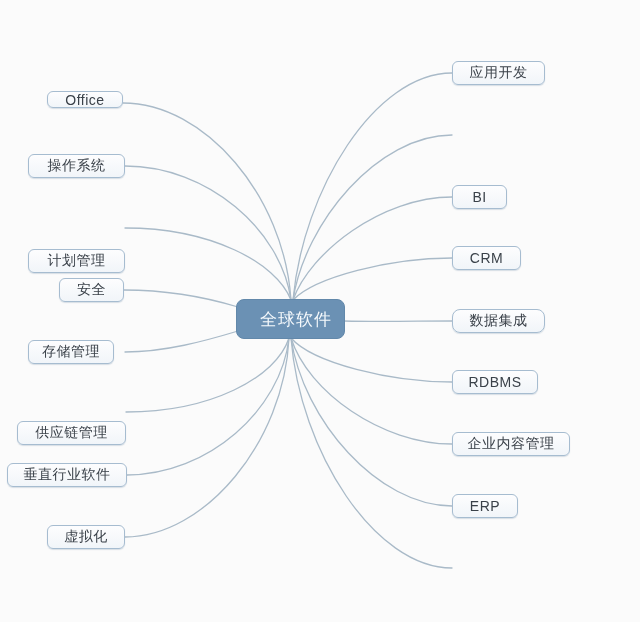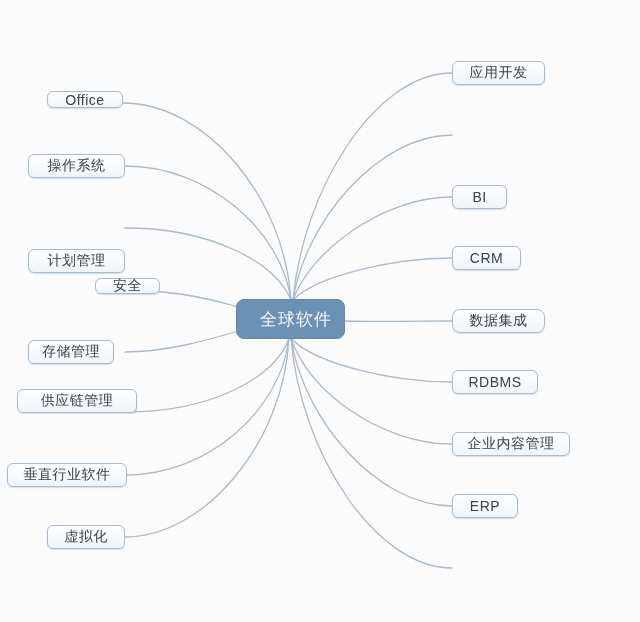"安全" div.node { height: 16px -> 24px; margin-left: 36px -> none }
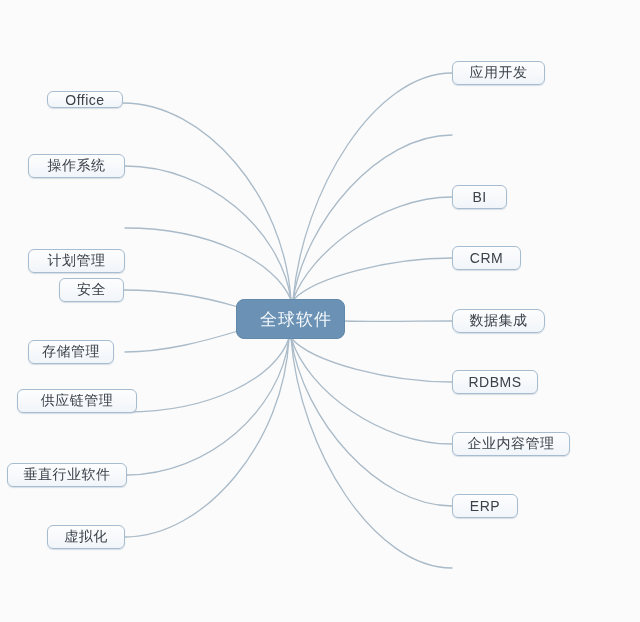"供应链管理" div.node { top: 389px -> 421px; width: 120px -> 109px }
